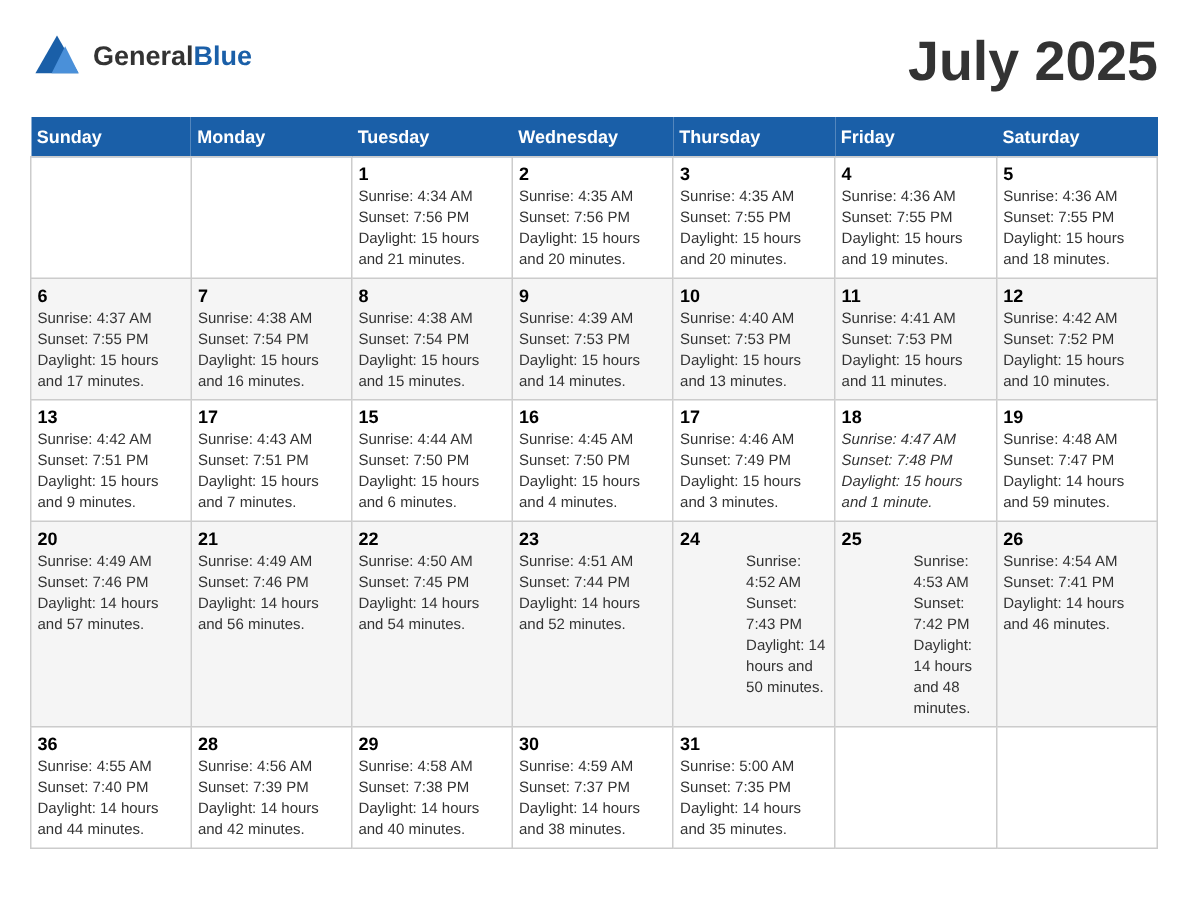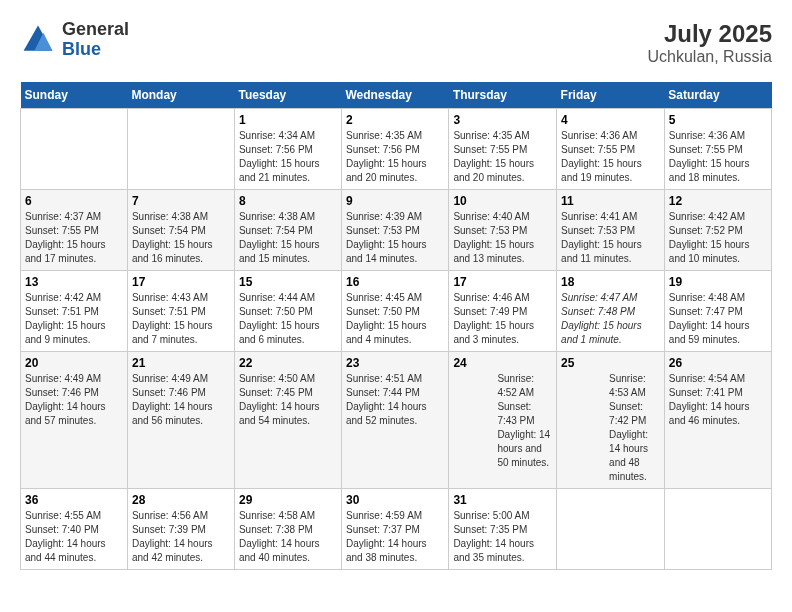"General" .logo-text { flex-direction: column -> row }
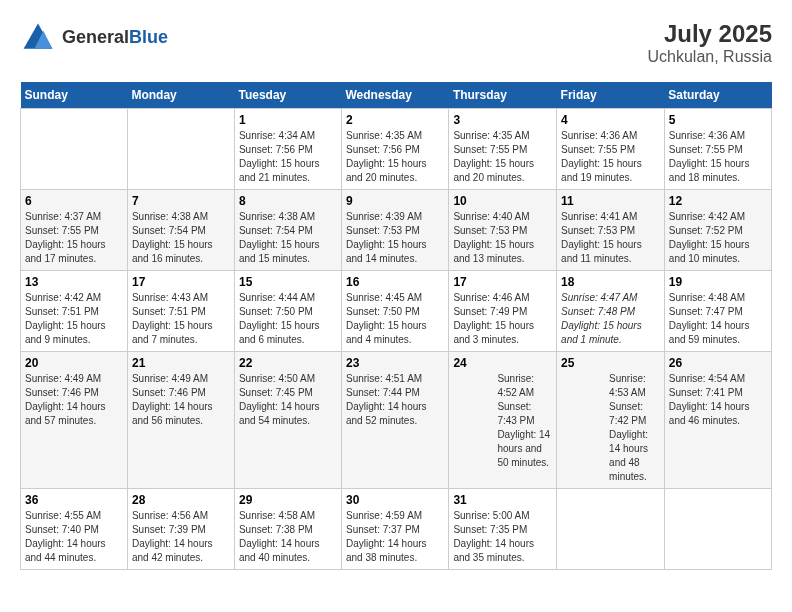"July 2025" .month-title { font-size: 24px -> 37px }
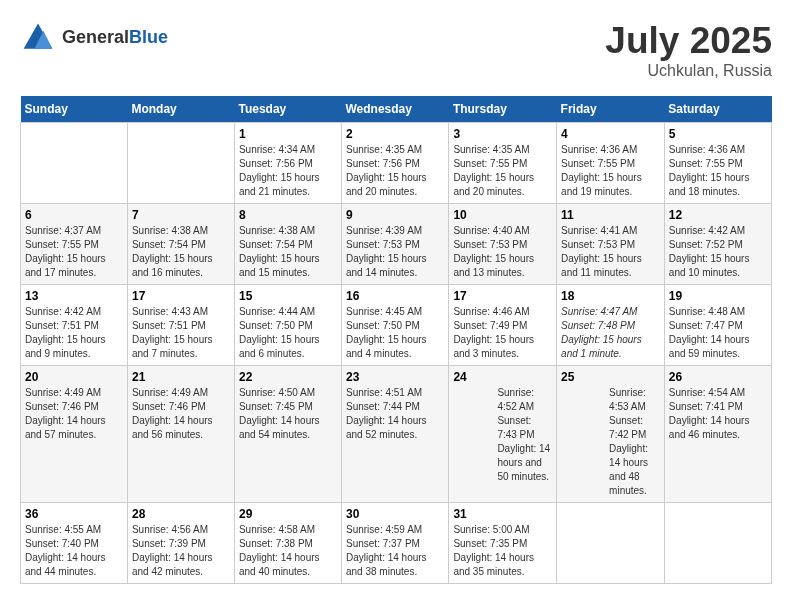"Uchkulan, Russia" div.location { html: <div>Uchkulan, Russia</div> -> none }
